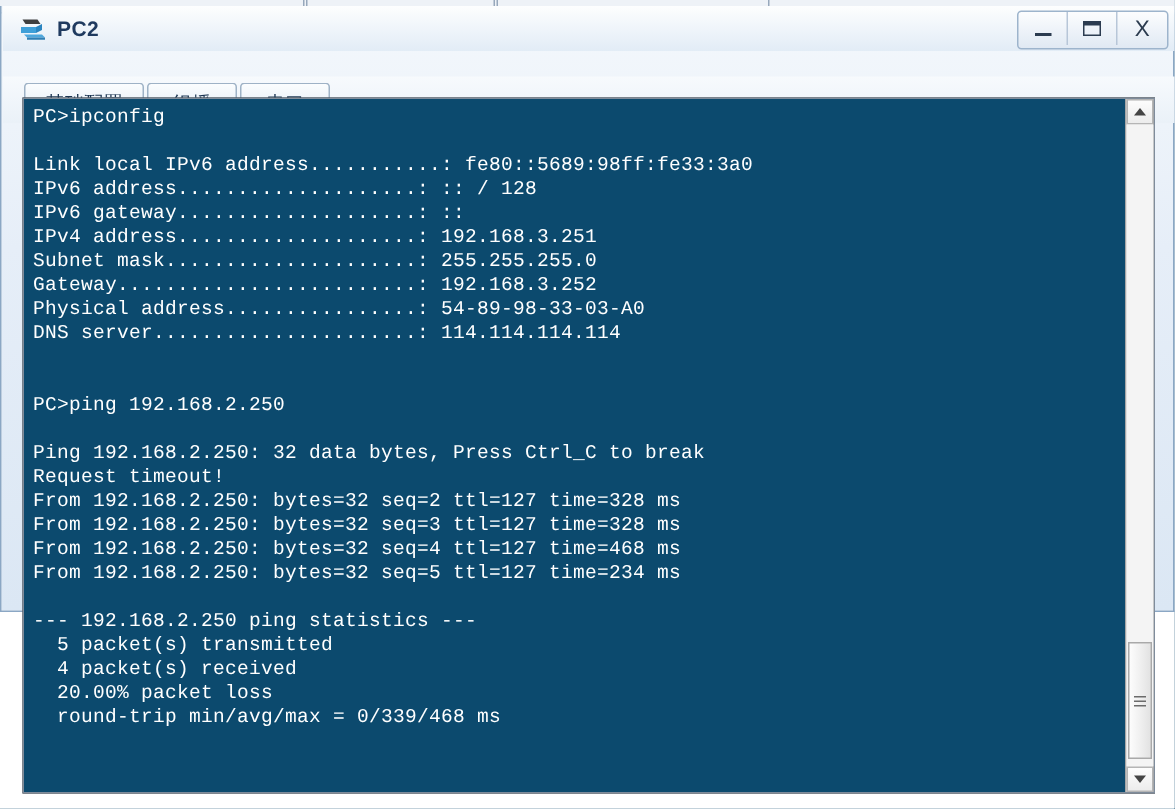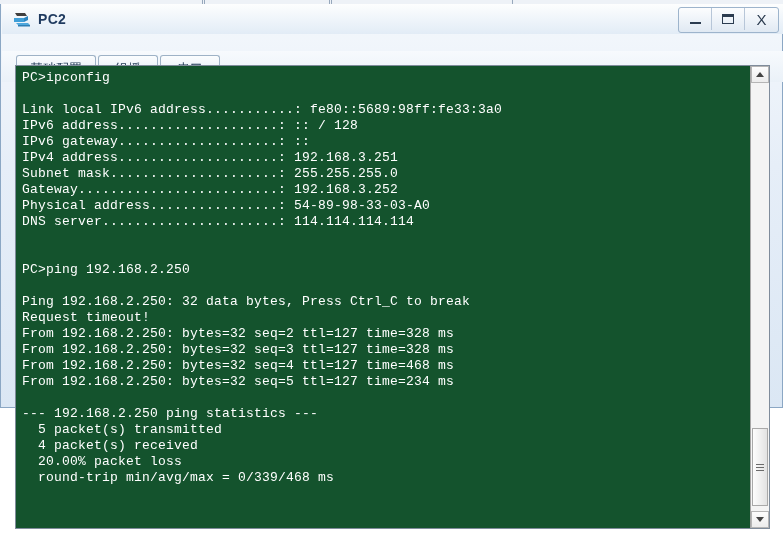"PC>ipconfig" .console { background: #14532d -> #0c4a6e }
